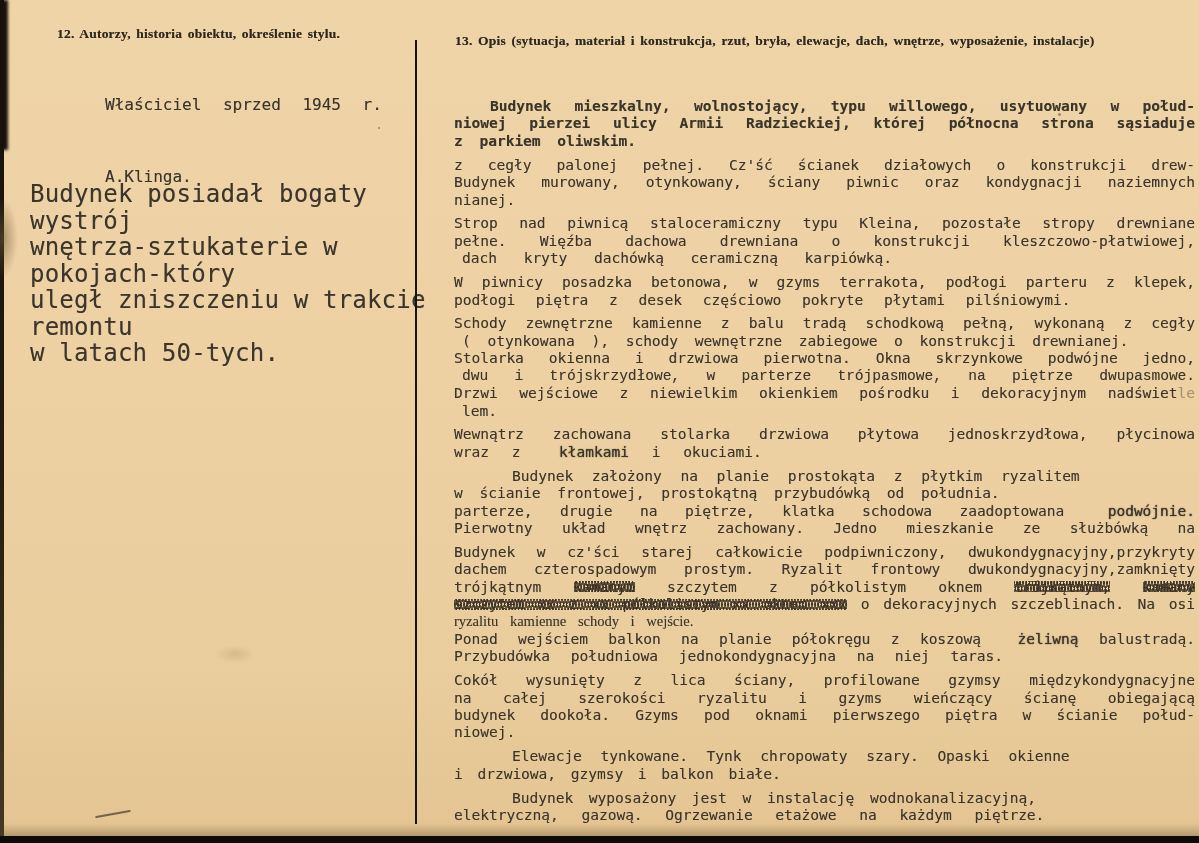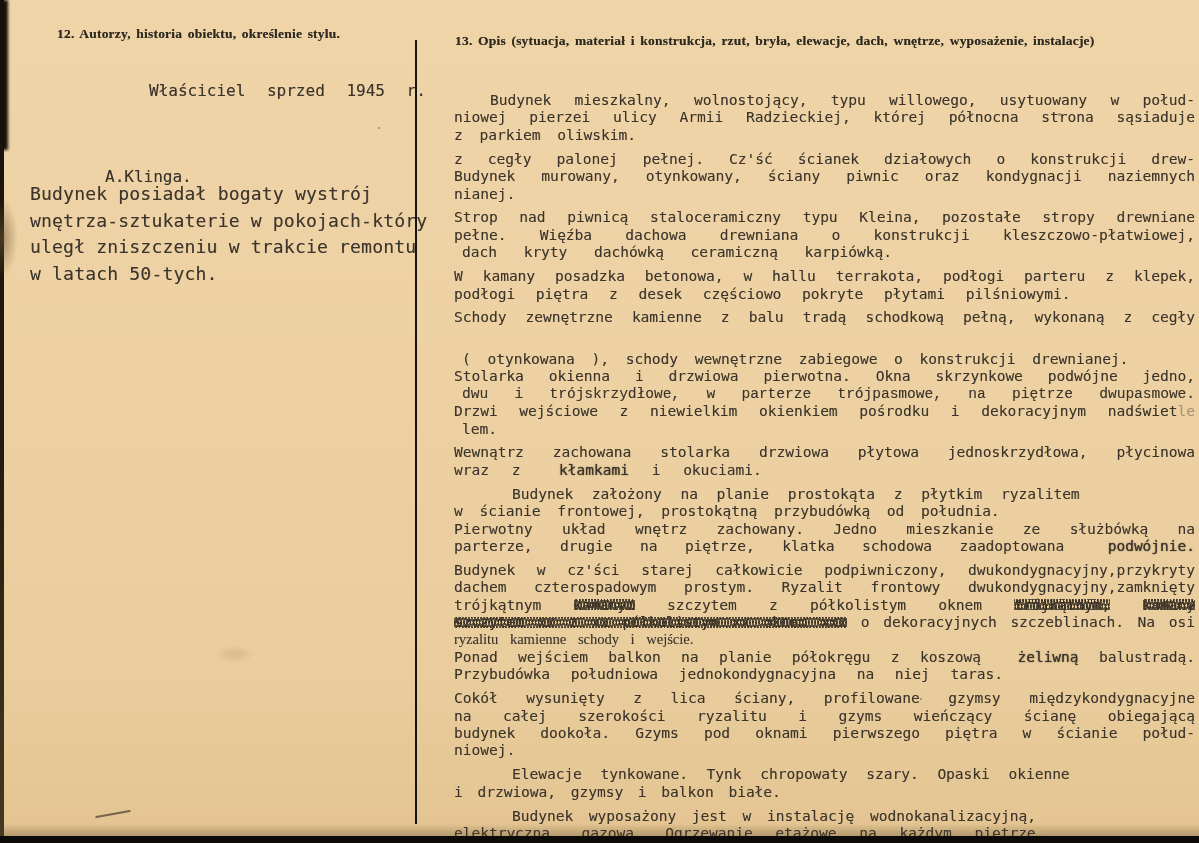"Właściciel sprzed 1945 r." #entry-owner { margin-left: 44px -> none; top: 81px -> 95px }
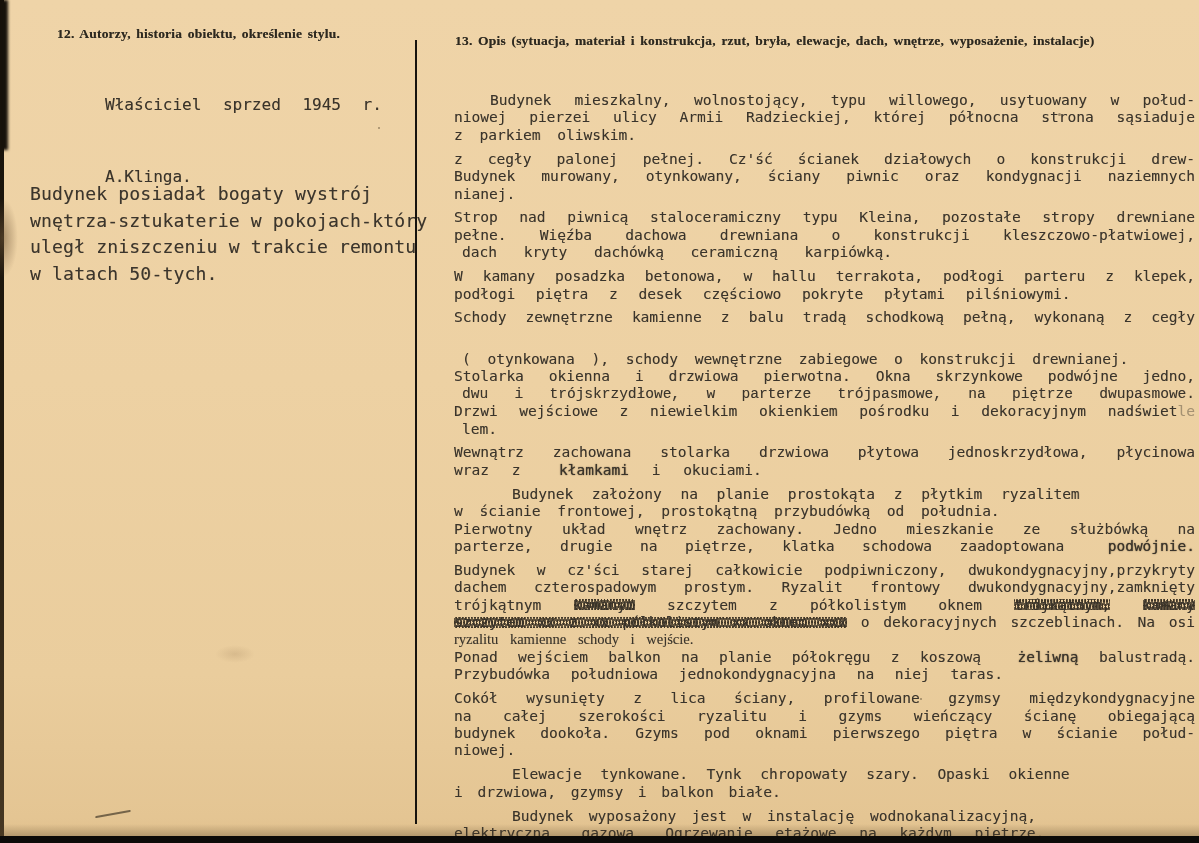"Budynek mieszkalny, wolnostojący, typu" .para:first-child { font-weight: none -> bold; margin-top: 8px -> 14px }
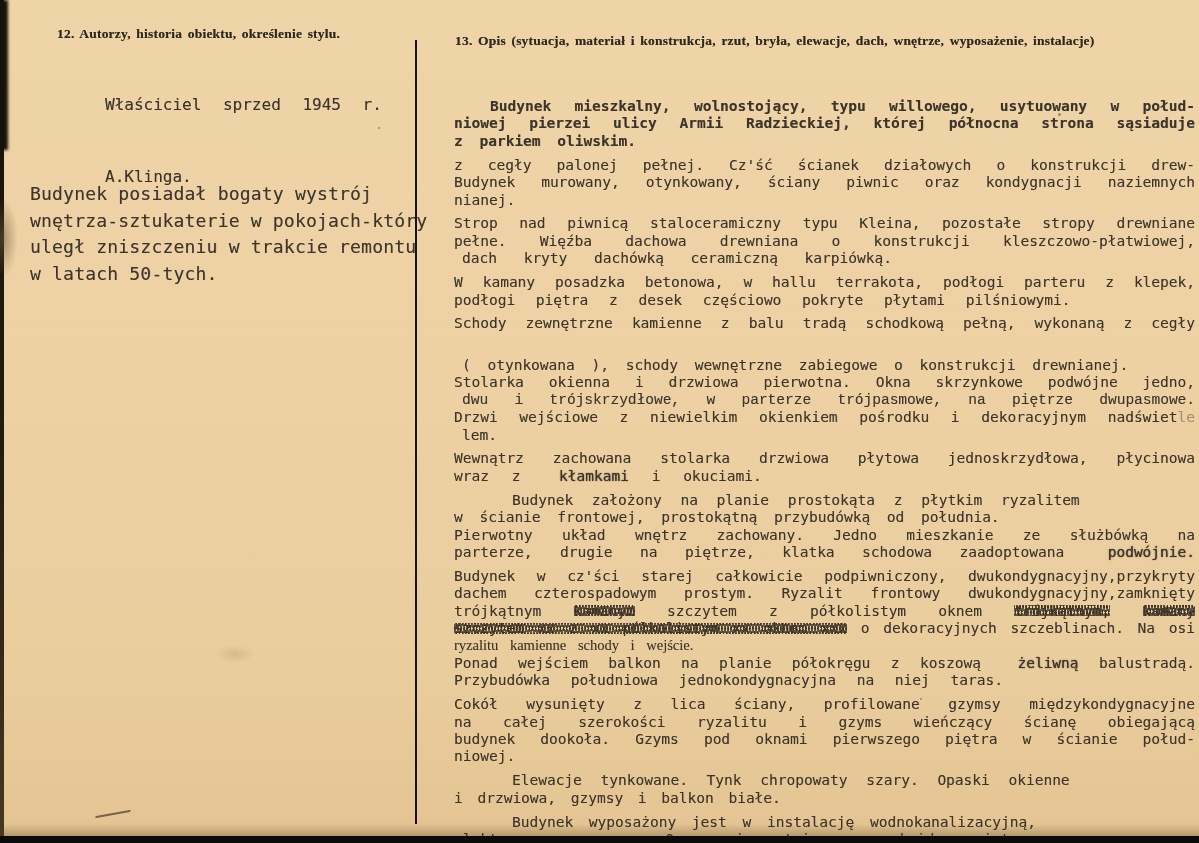"Budynek posiadał bogaty wystrój" #note { font-size: 18px -> 24px }
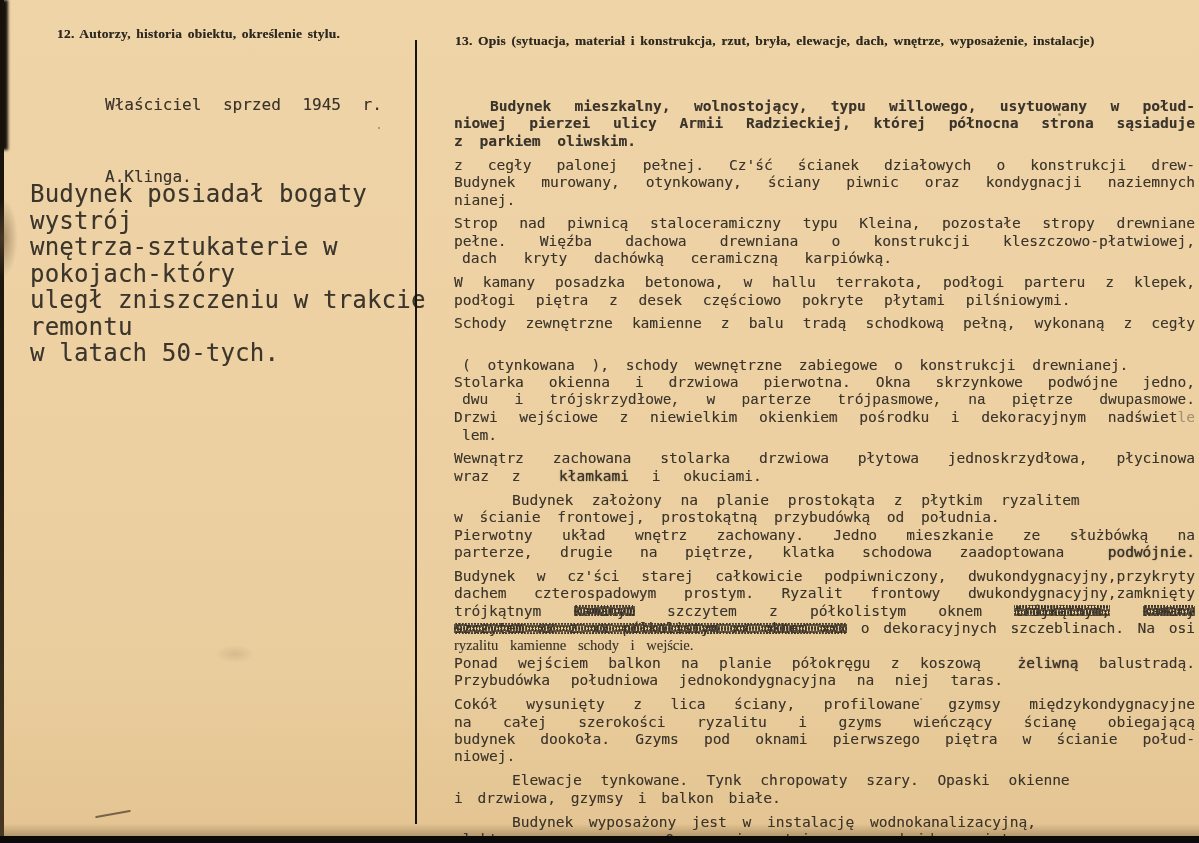"W kamany posadzka betonowa, w" span { text: kamany posadzka betonowa, w hallu -> piwnicy posadzka betonowa, w gzyms }
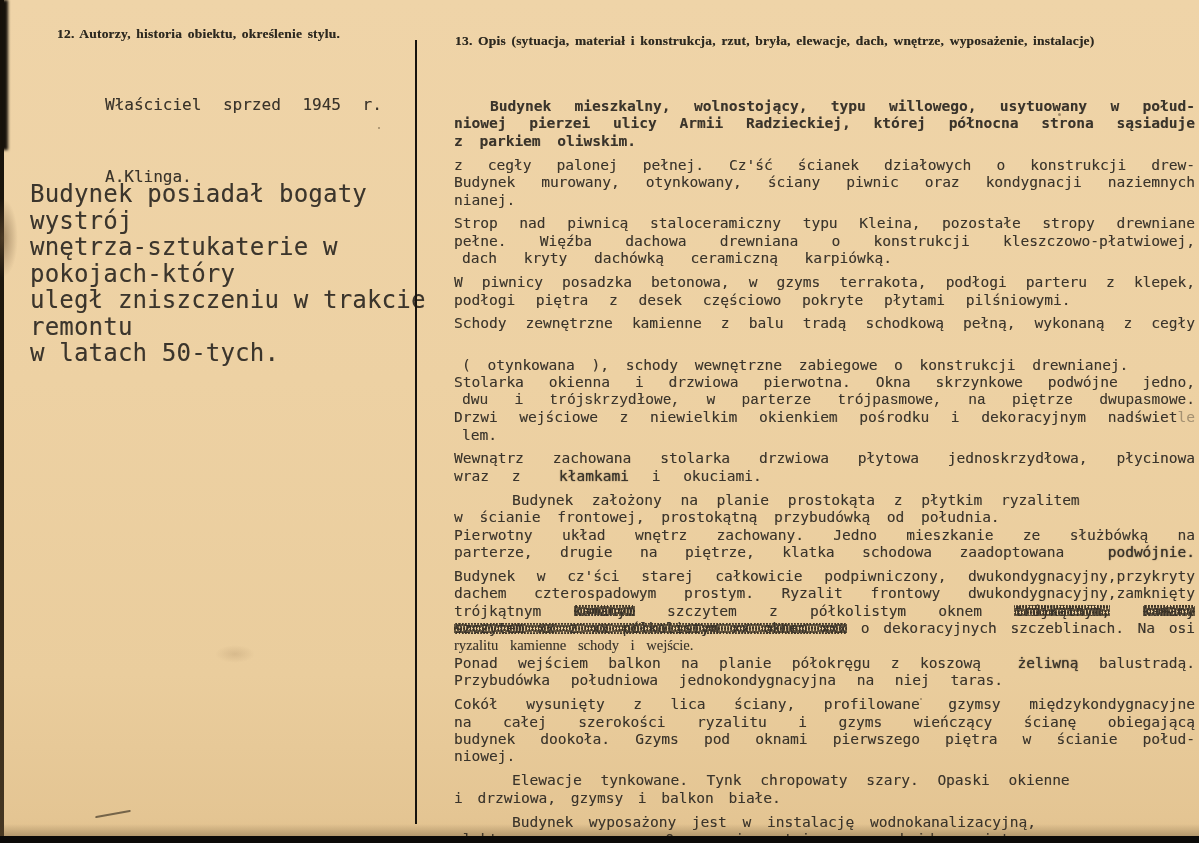"( otynkowana ), schody wewnętrzne" div.line { margin-top: 24px -> none }
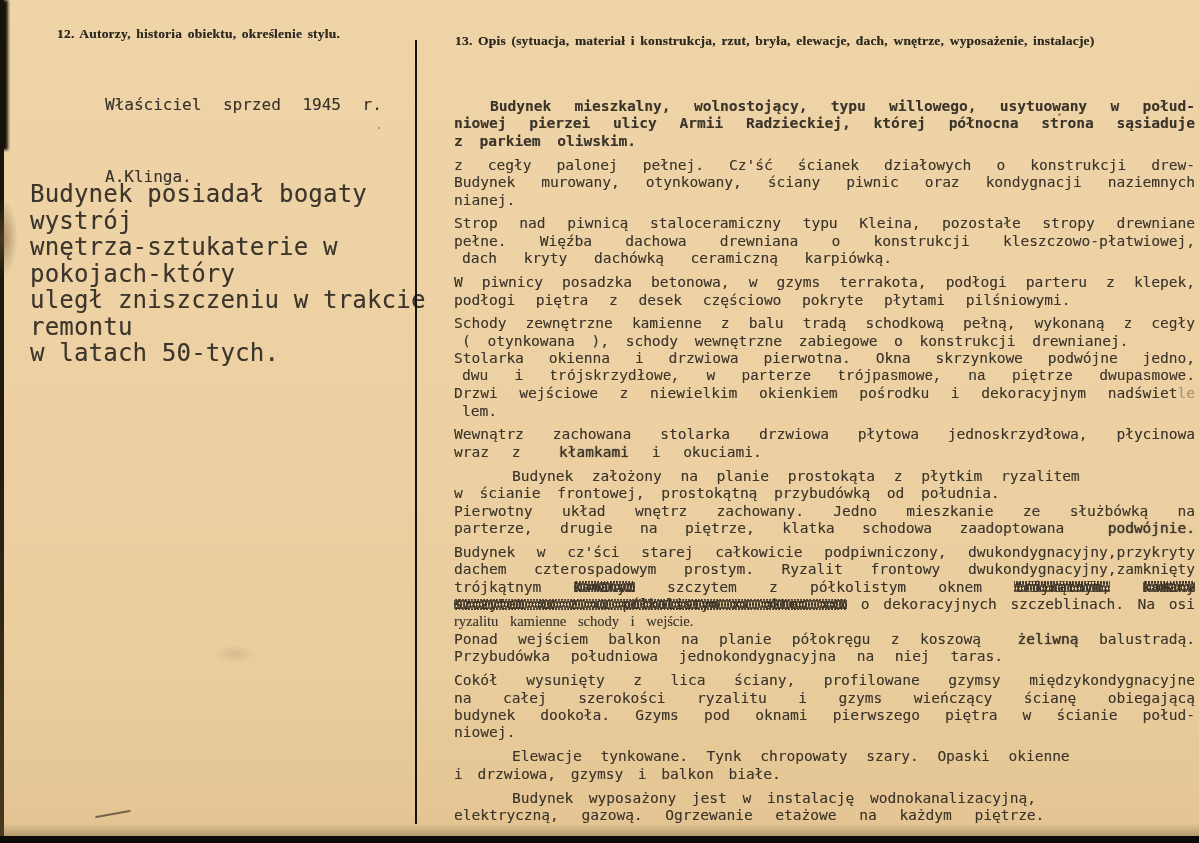"Pierwotny układ wnętrz zachowany. Jedno" div.line { order: before "parterze, drugie na piętrze, klatka" -> after "parterze, drugie na piętrze, klatka" }
